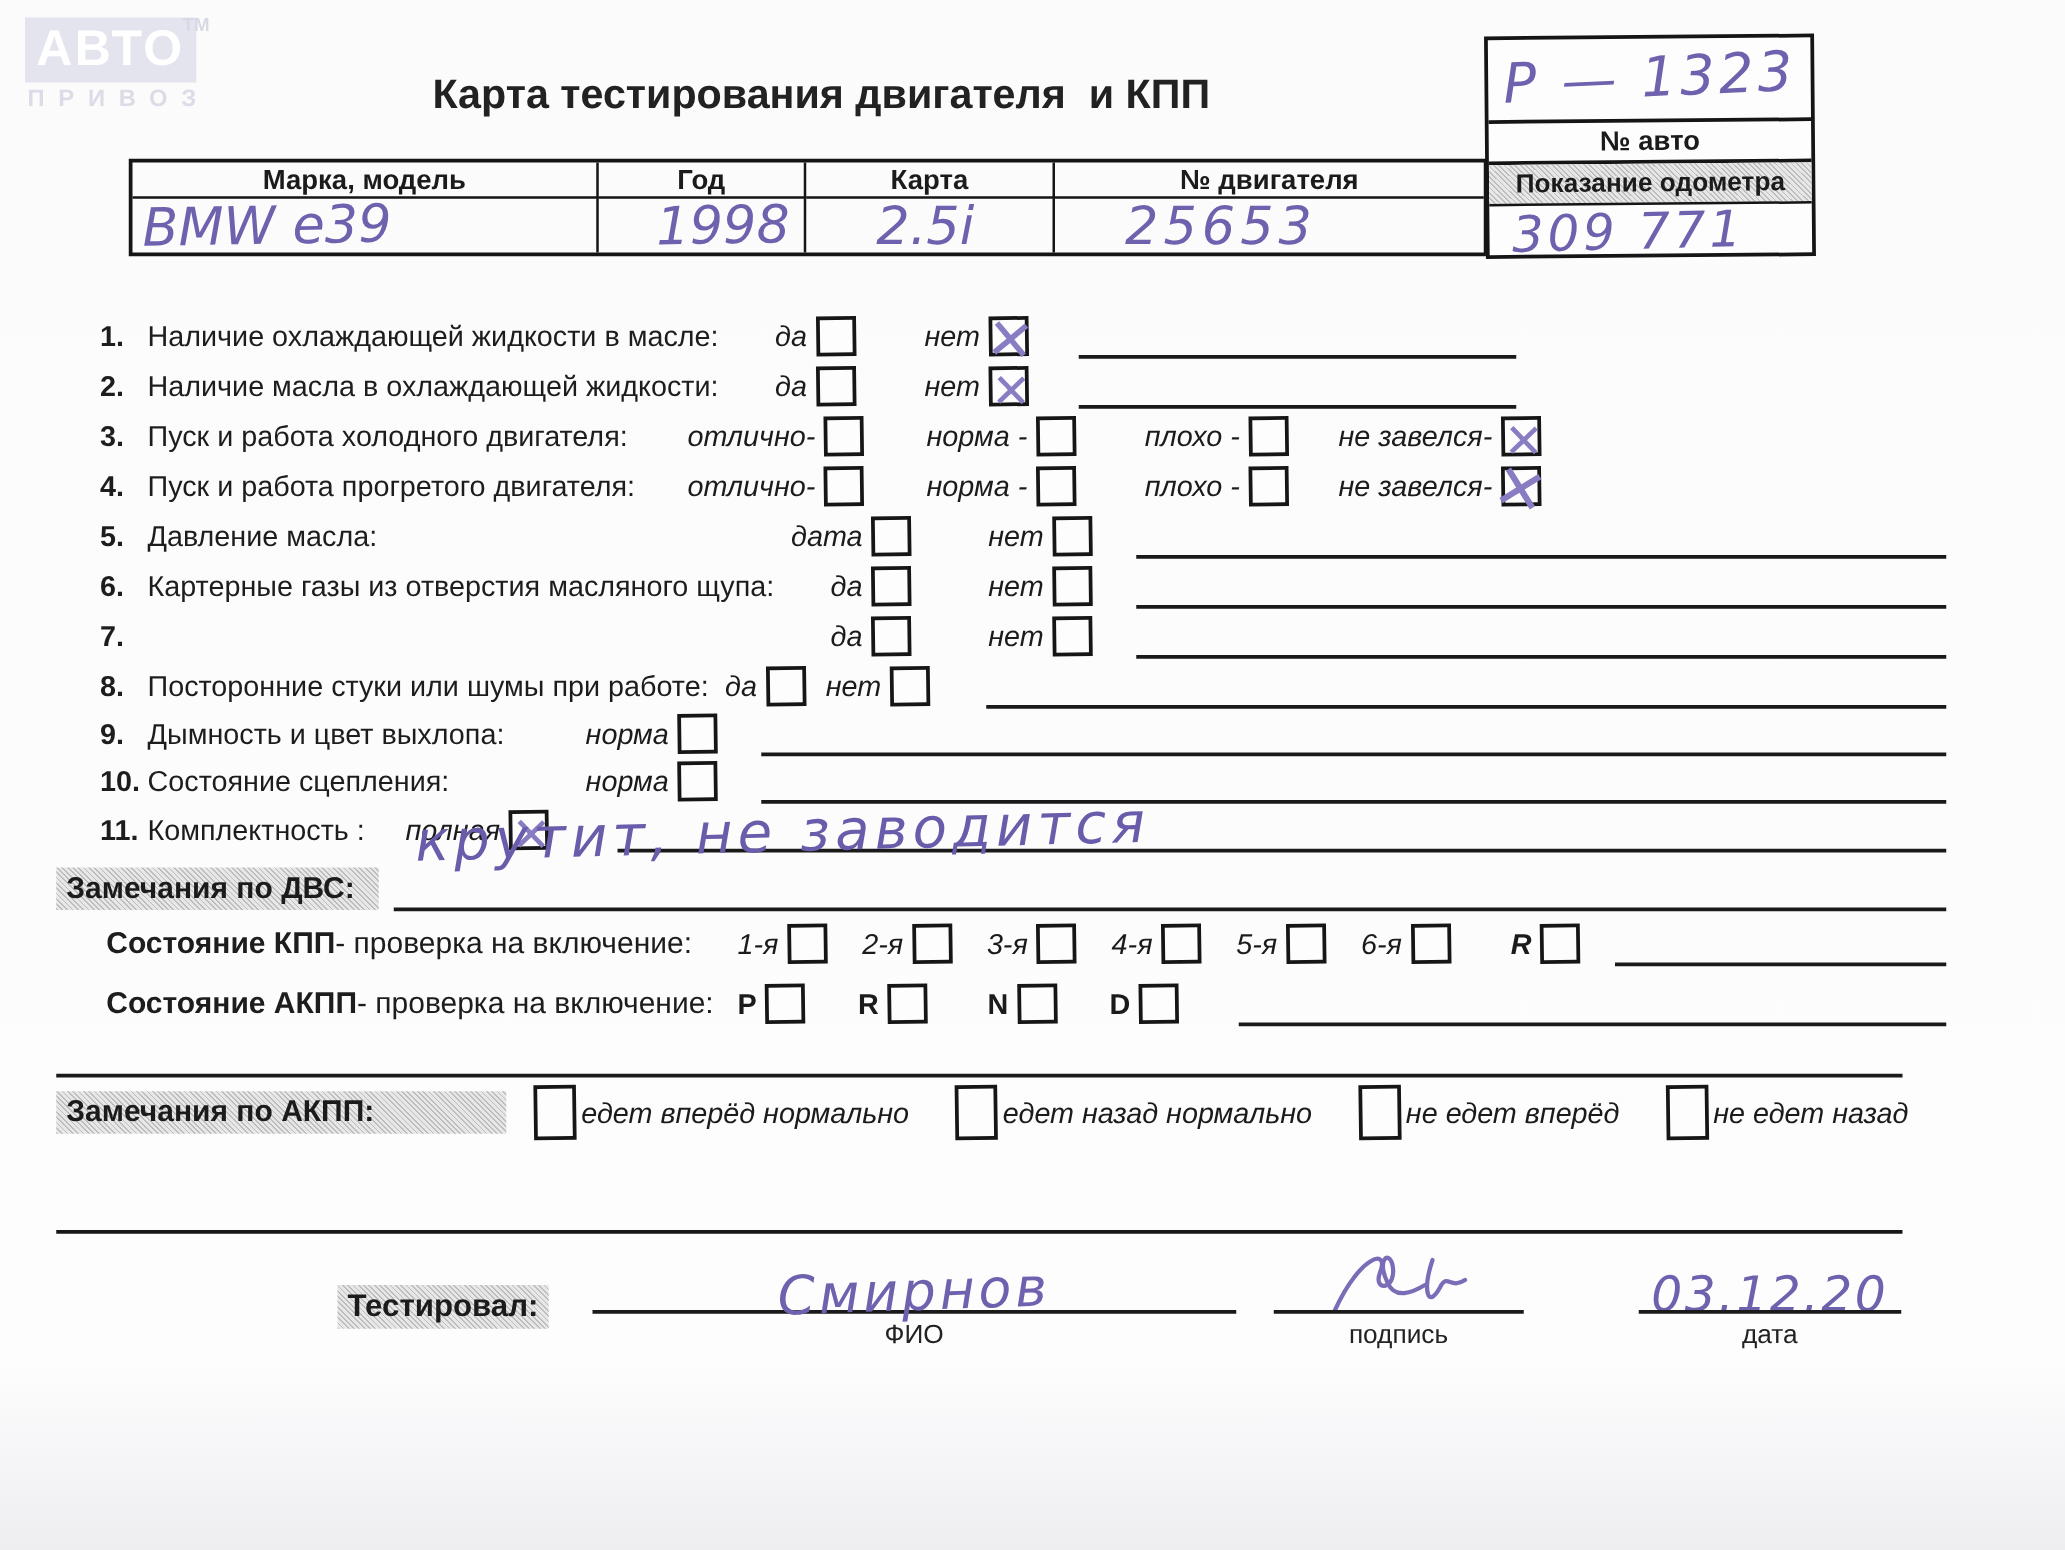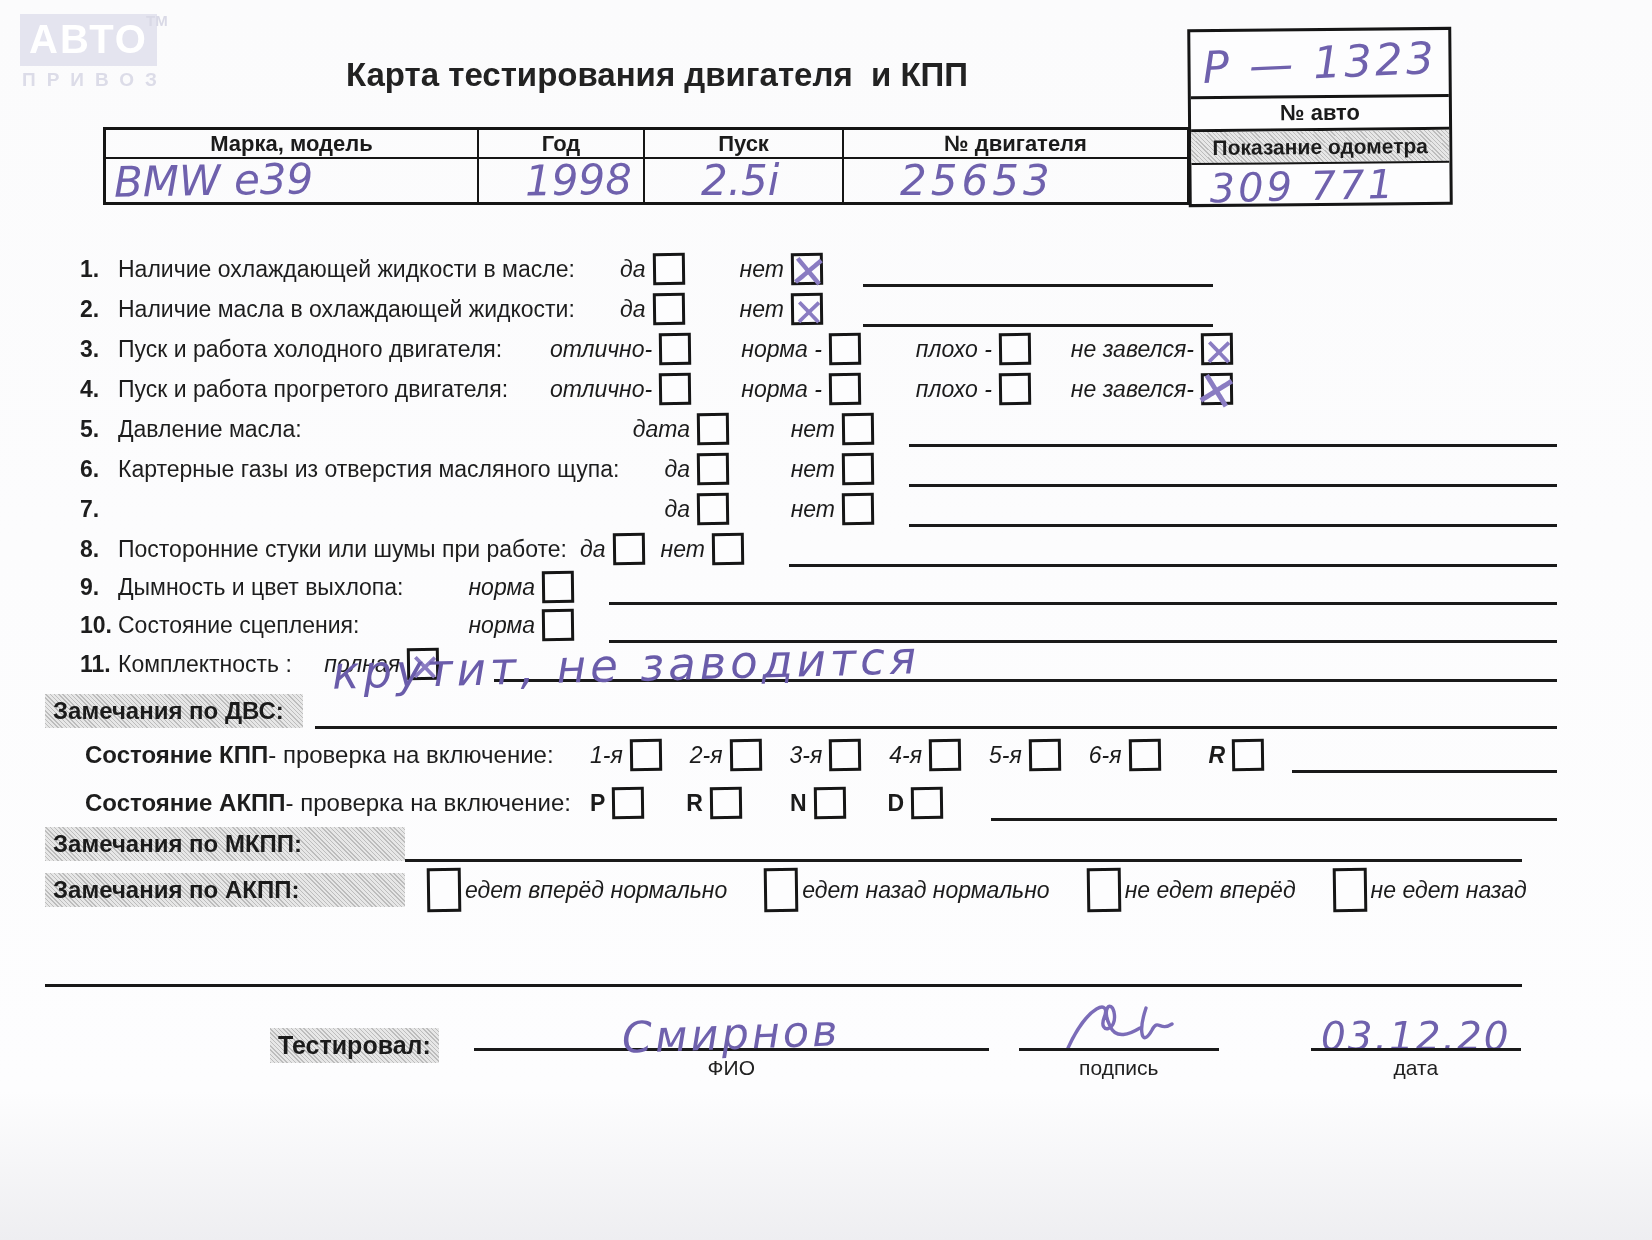"Пуск" div.h { text: Пуск -> Карта }
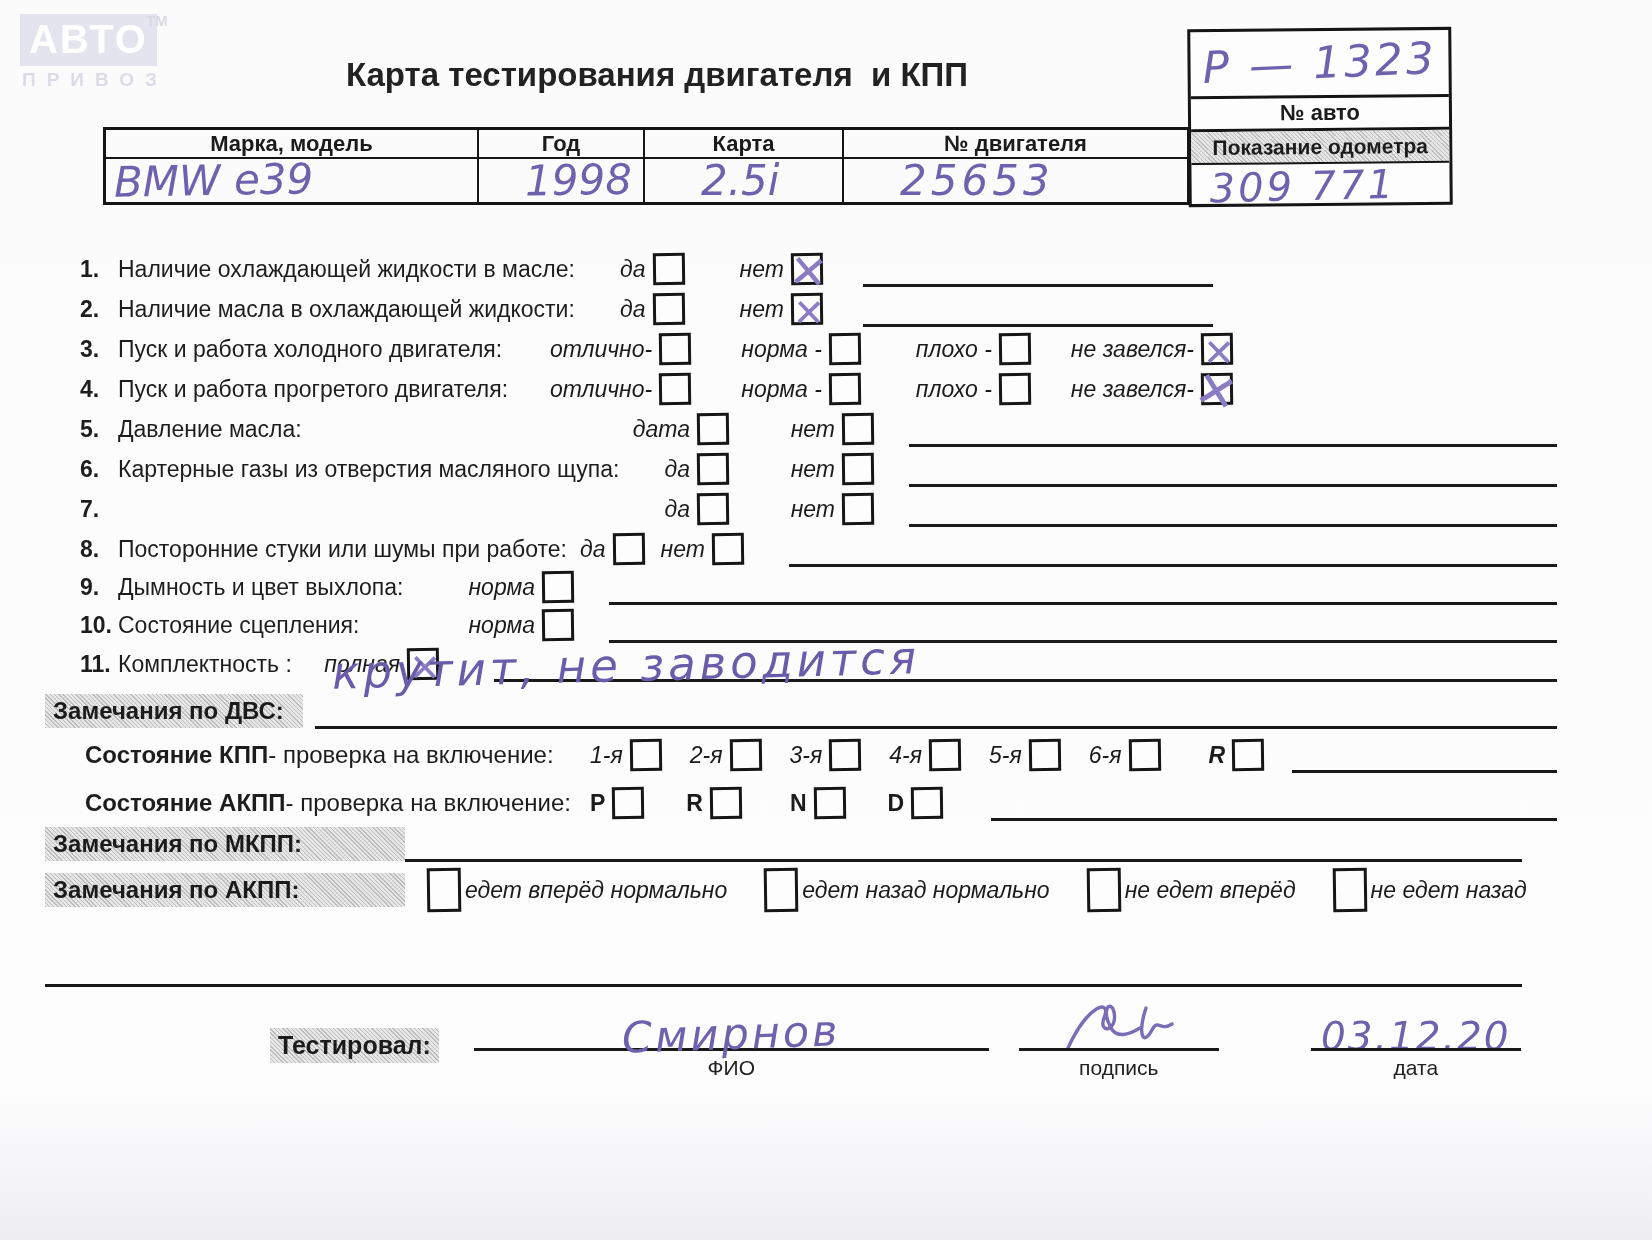"Замечания по МКПП:" span.seclab { html: <span>Замечания по МКПП:</span> -> none }
